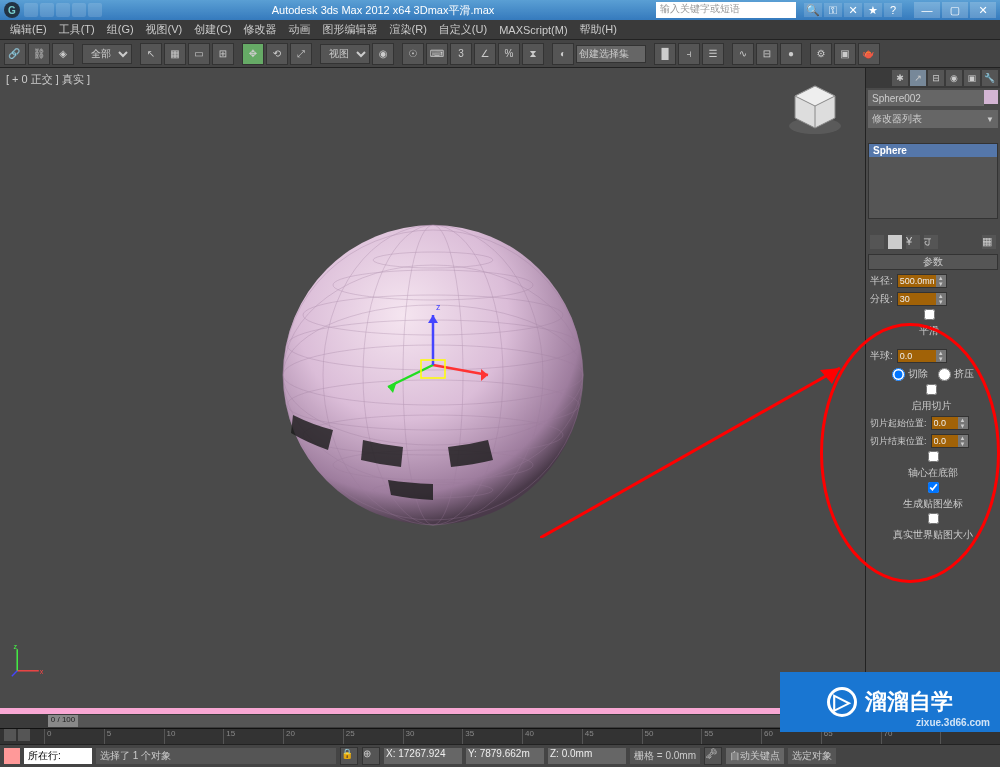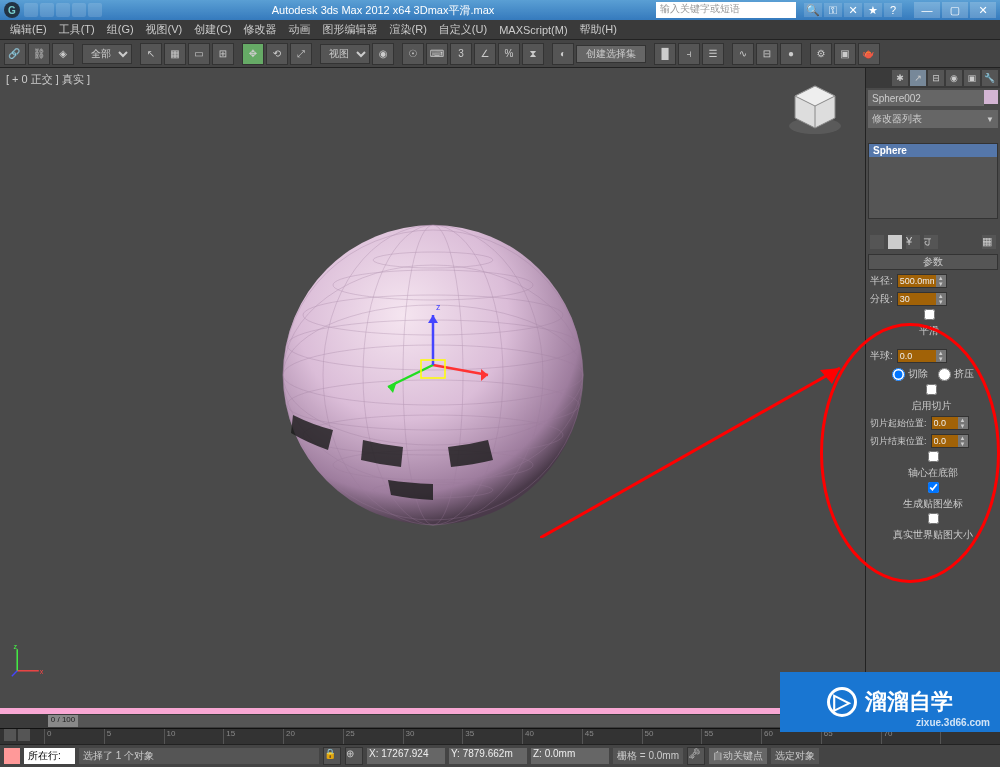"创建选择集" .toolbar .tb-input { text-align: center -> none }
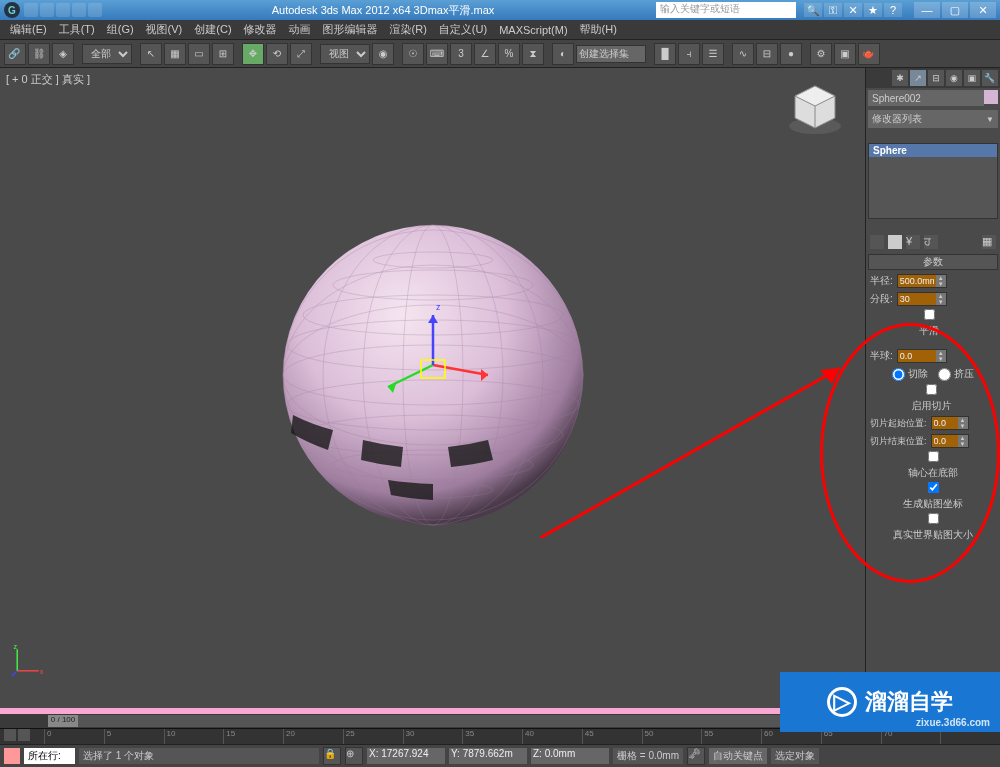"所在行:" div.sb-sel { width: 51px -> 68px }
